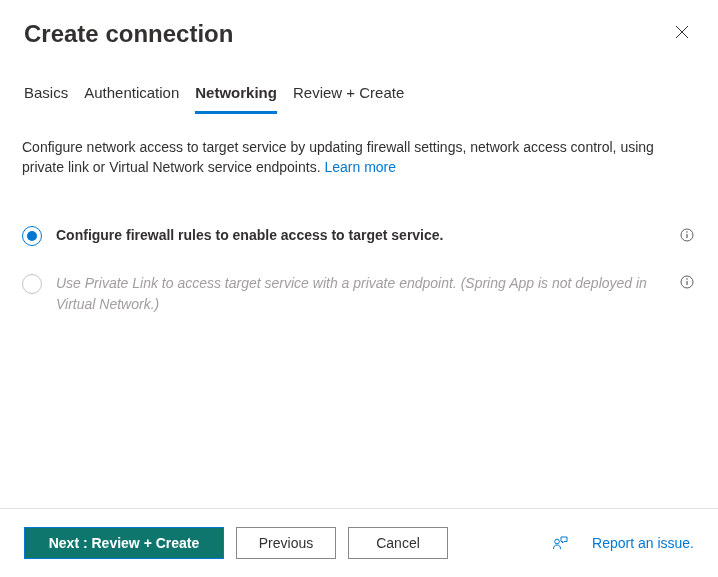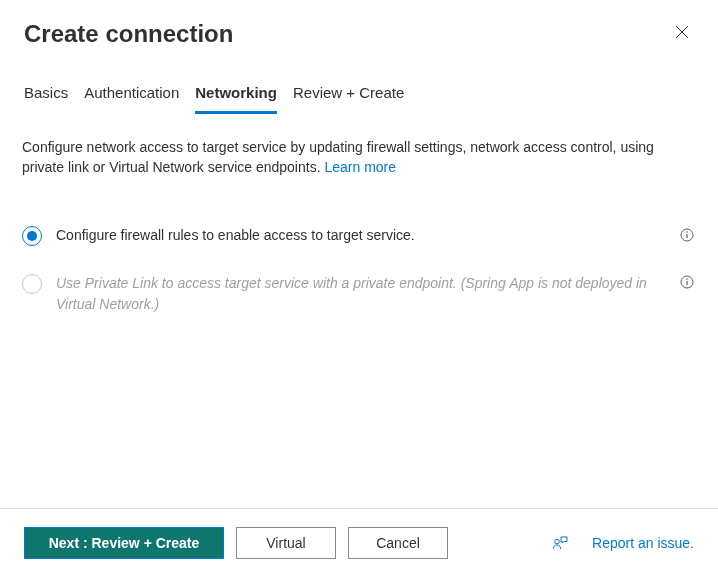"Configure firewall rules to enable" .option-label.selected { font-weight: 400 -> 700 }
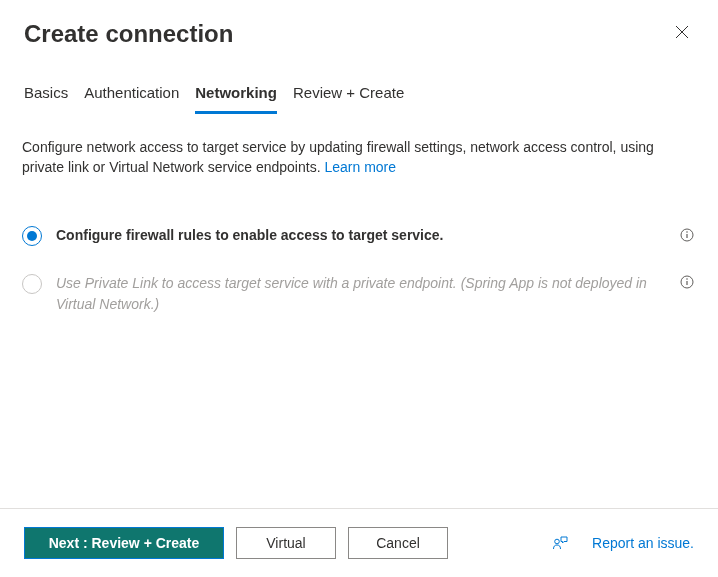"Virtual" button.btn { text: Virtual -> Previous }
